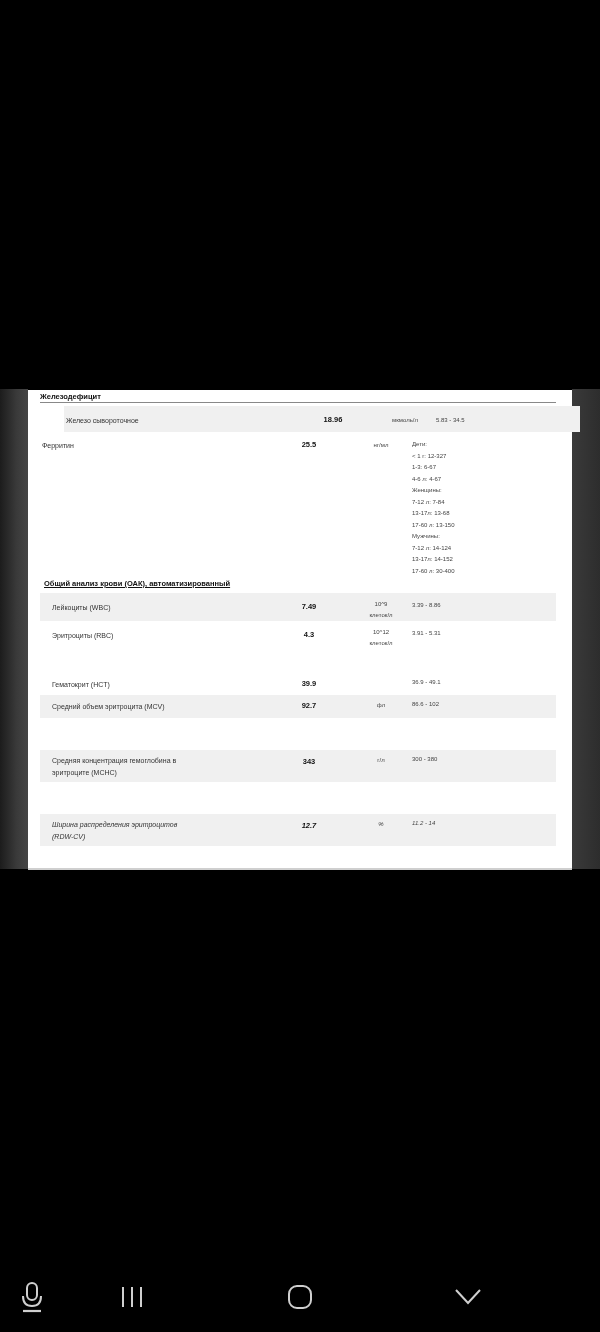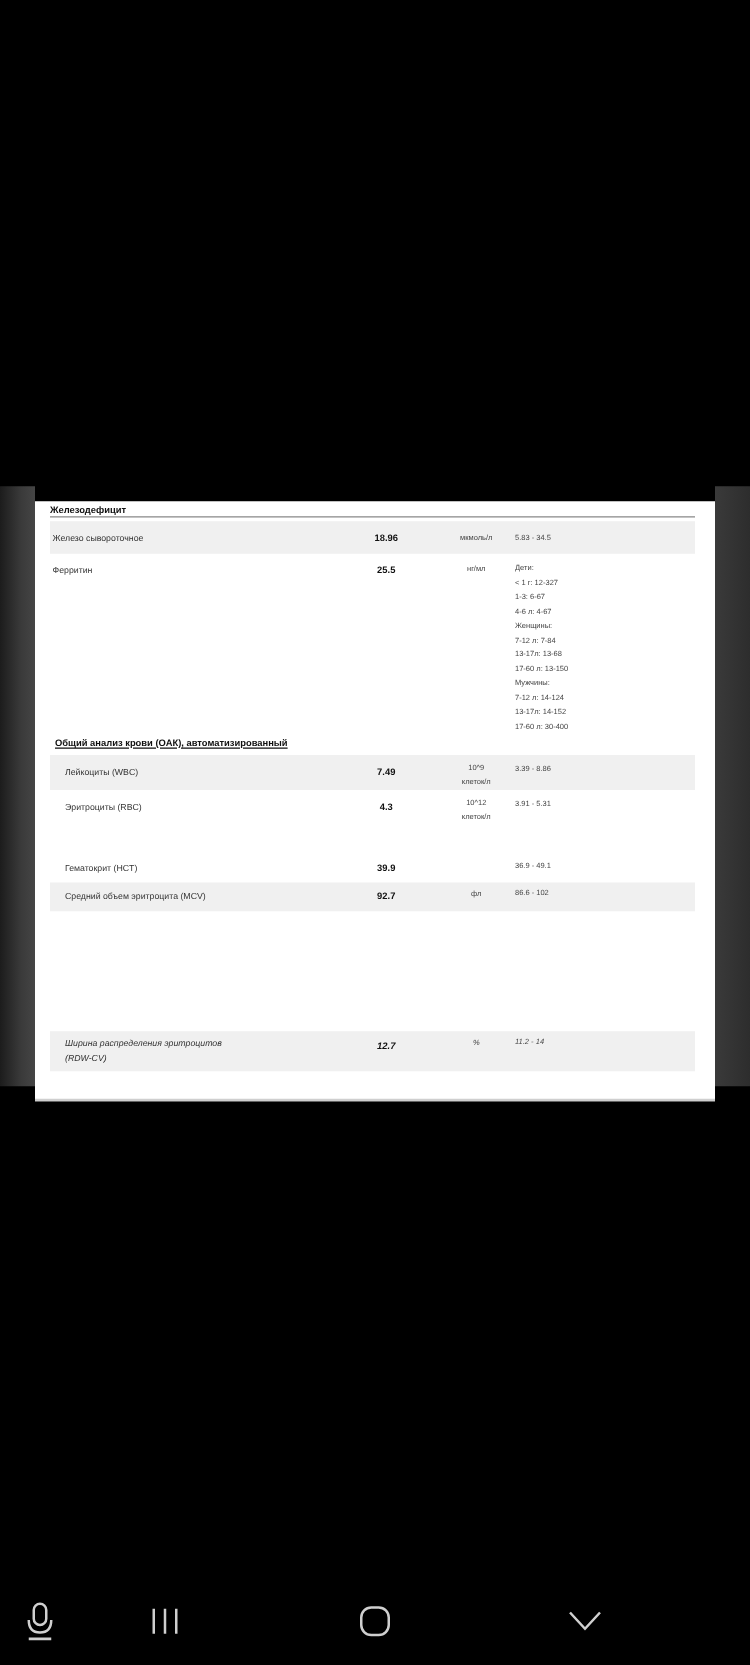"Железодефицит" .page { top: 12px -> 1px }
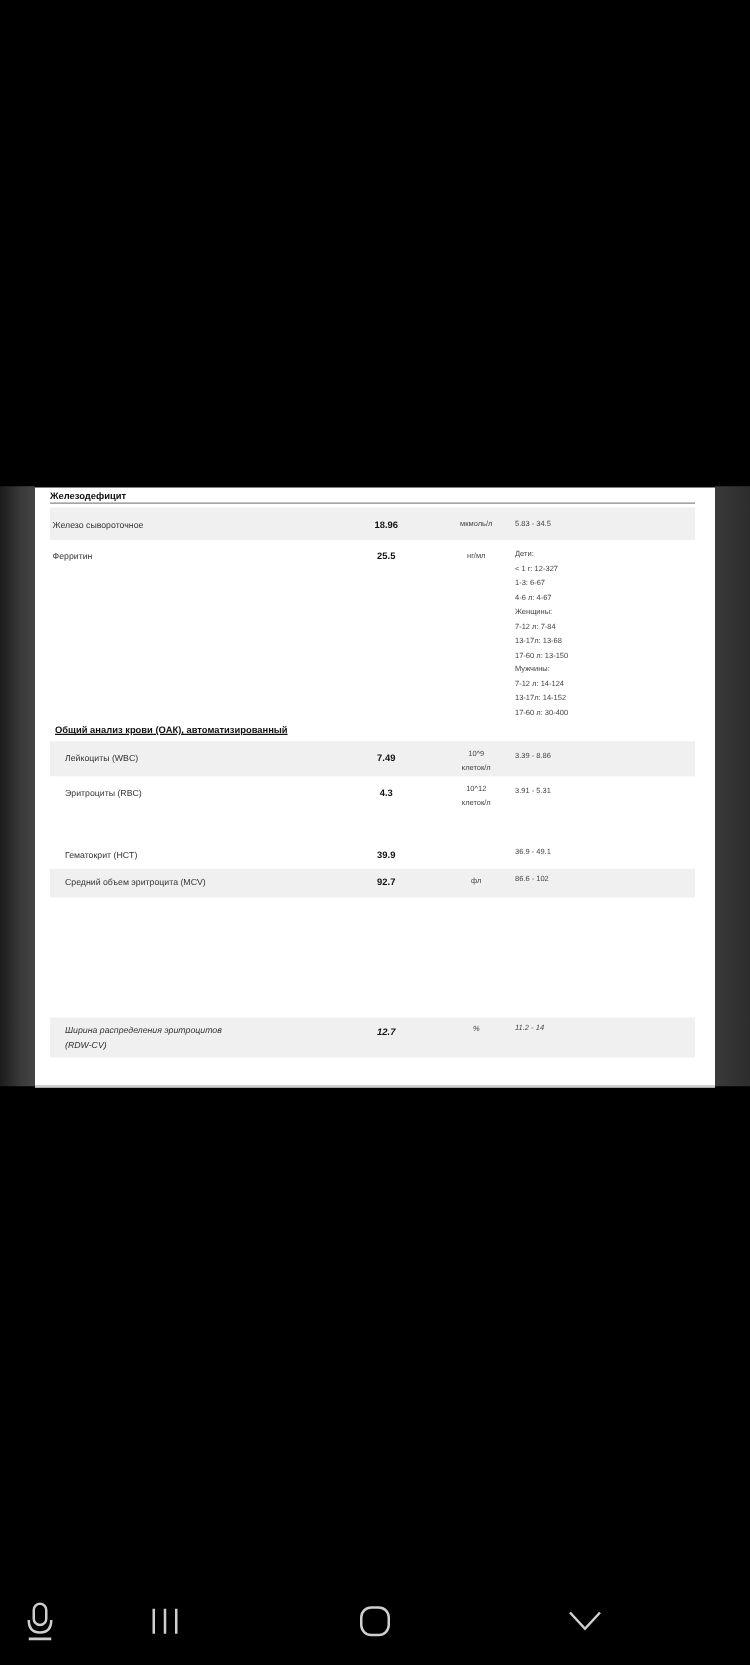"18.96" div.row { margin-left: none -> 24px }
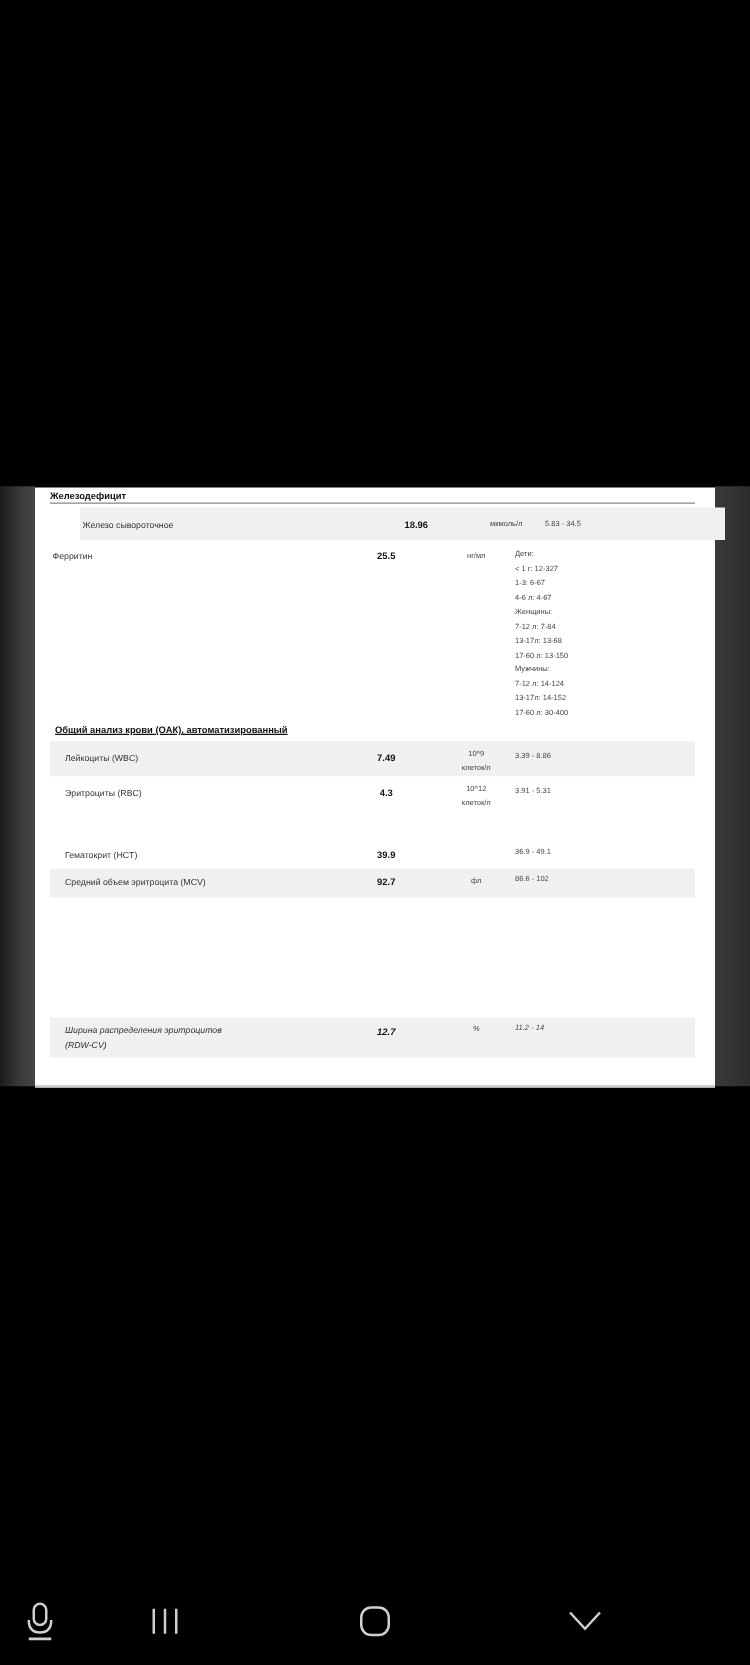"343" div.row { html: none -> <div> <span> <div>Средняя концентрация гемоглобина в</div> <div>эритроците (MCHC)</div> </span> <span>343</span> <span>г/л</span> <span>300 - 380</span> </div> }
